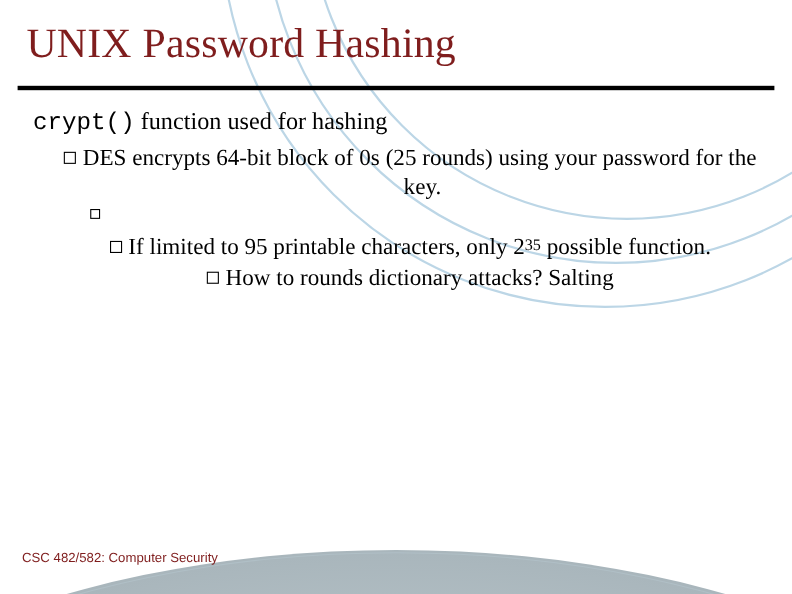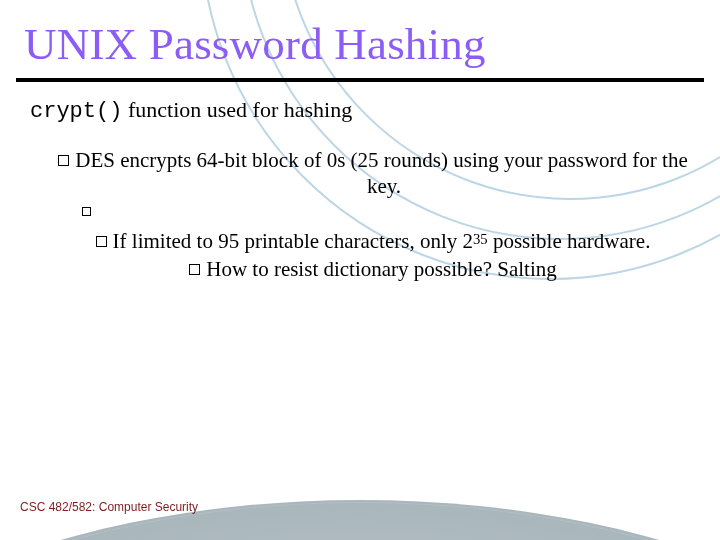"UNIX Password Hashing" .title { color: #8b5cf6 -> #7f1d1d; font-size: 45px -> 38px }
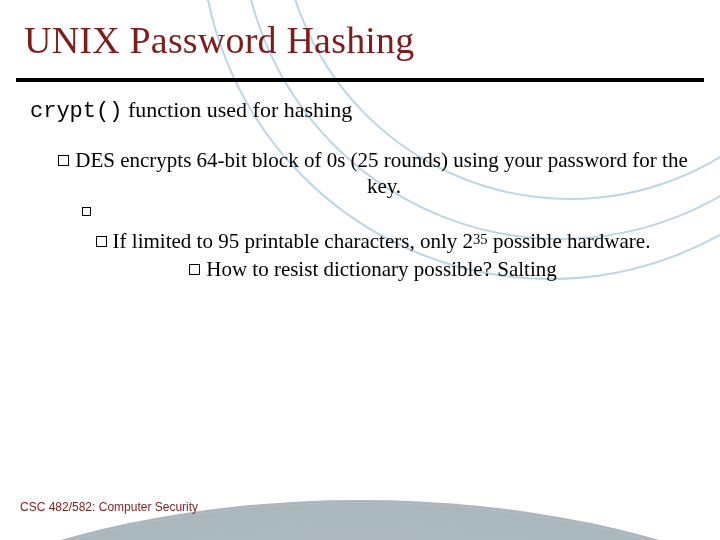"crypt() function used for hashing" .crypt-line { margin-bottom: 21px -> 4px }
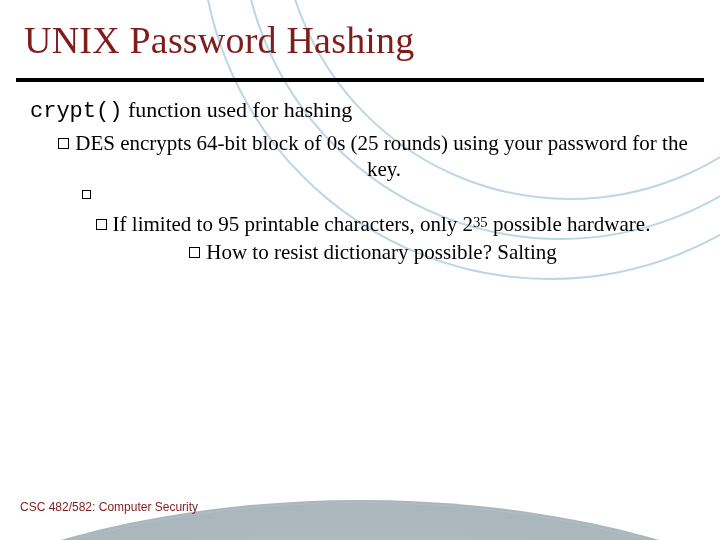"possible hardware." span { text: hardware -> function }
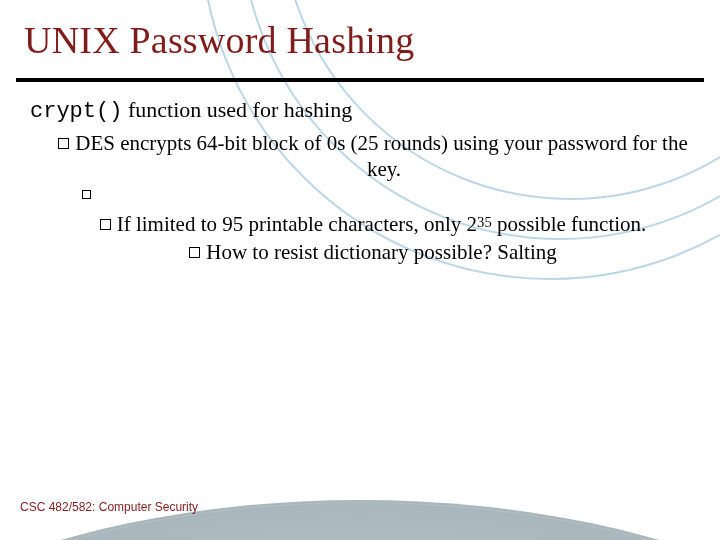"How to resist dictionary possible?" span { text: resist dictionary possible -> rounds dictionary attacks }
